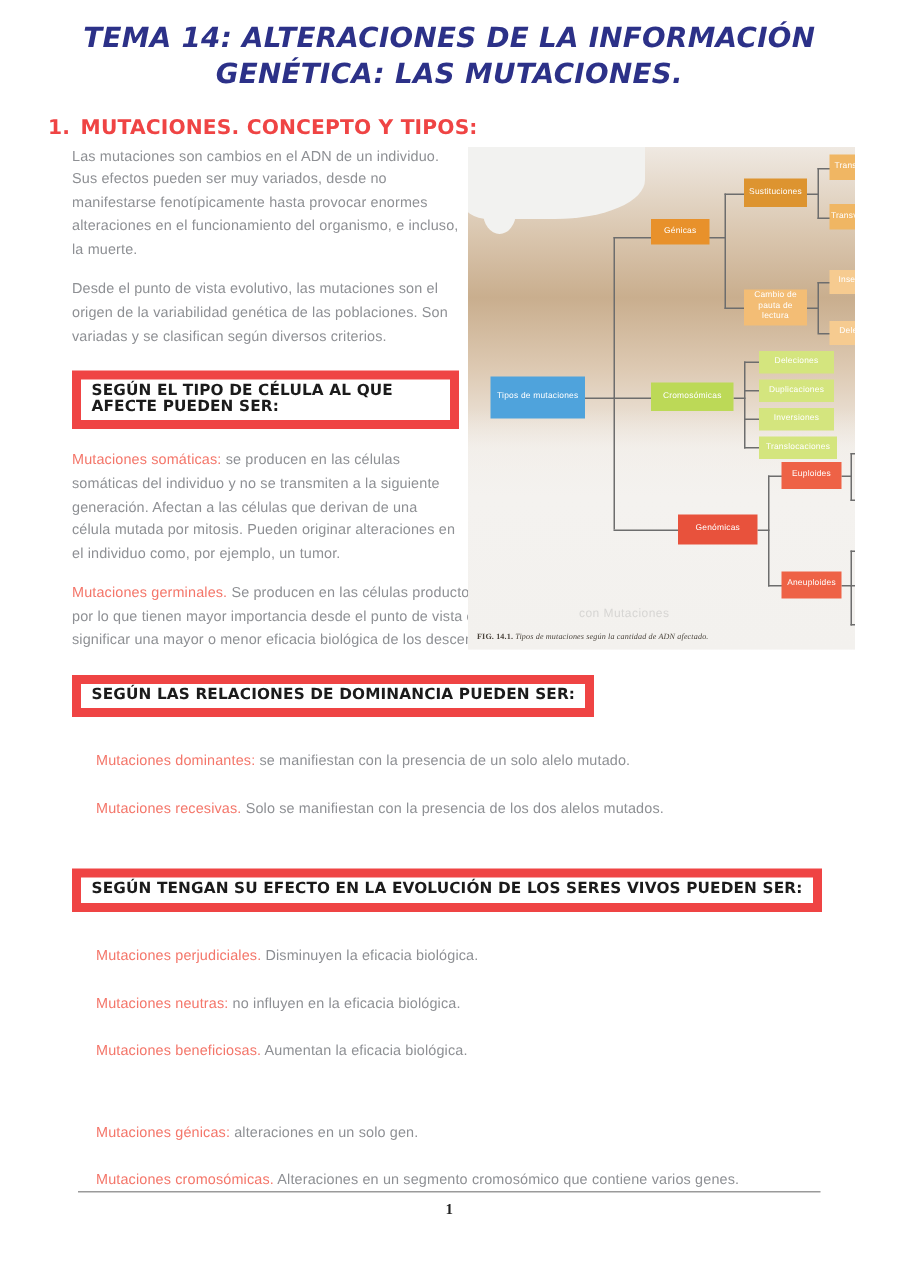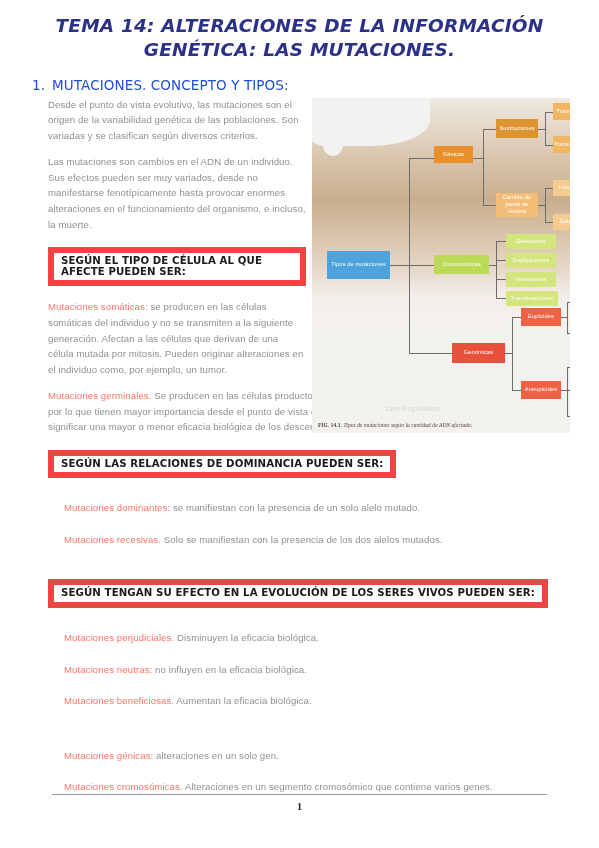"1. MUTACIONES. CONCEPTO Y TIPOS:" .section-head { color: #1d4ed8 -> #ef4444; font-weight: normal -> bold }
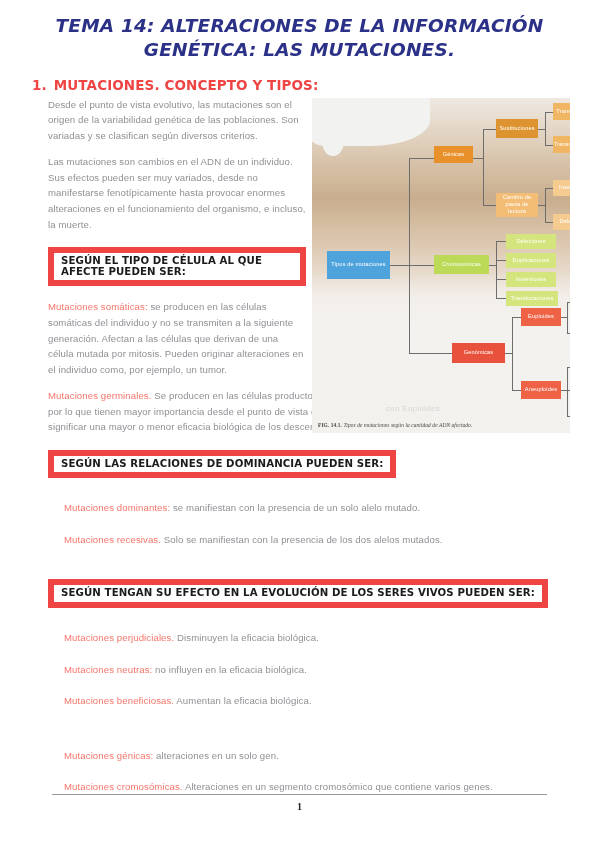"Desde el punto de vista" p.para { order: before "Las mutaciones son cambios en" -> after "Las mutaciones son cambios en" }
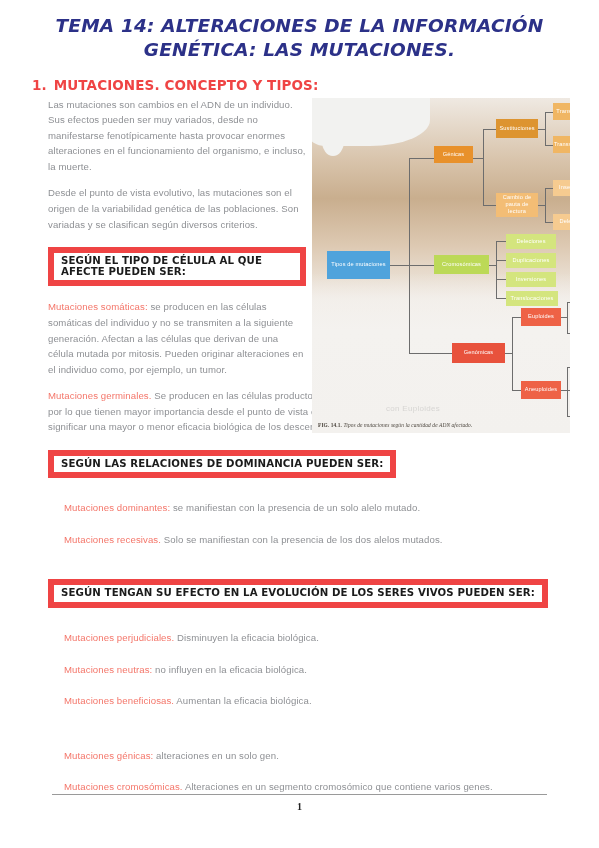"con Euploides" div.scan-wm { text: Euploides -> Mutaciones }
